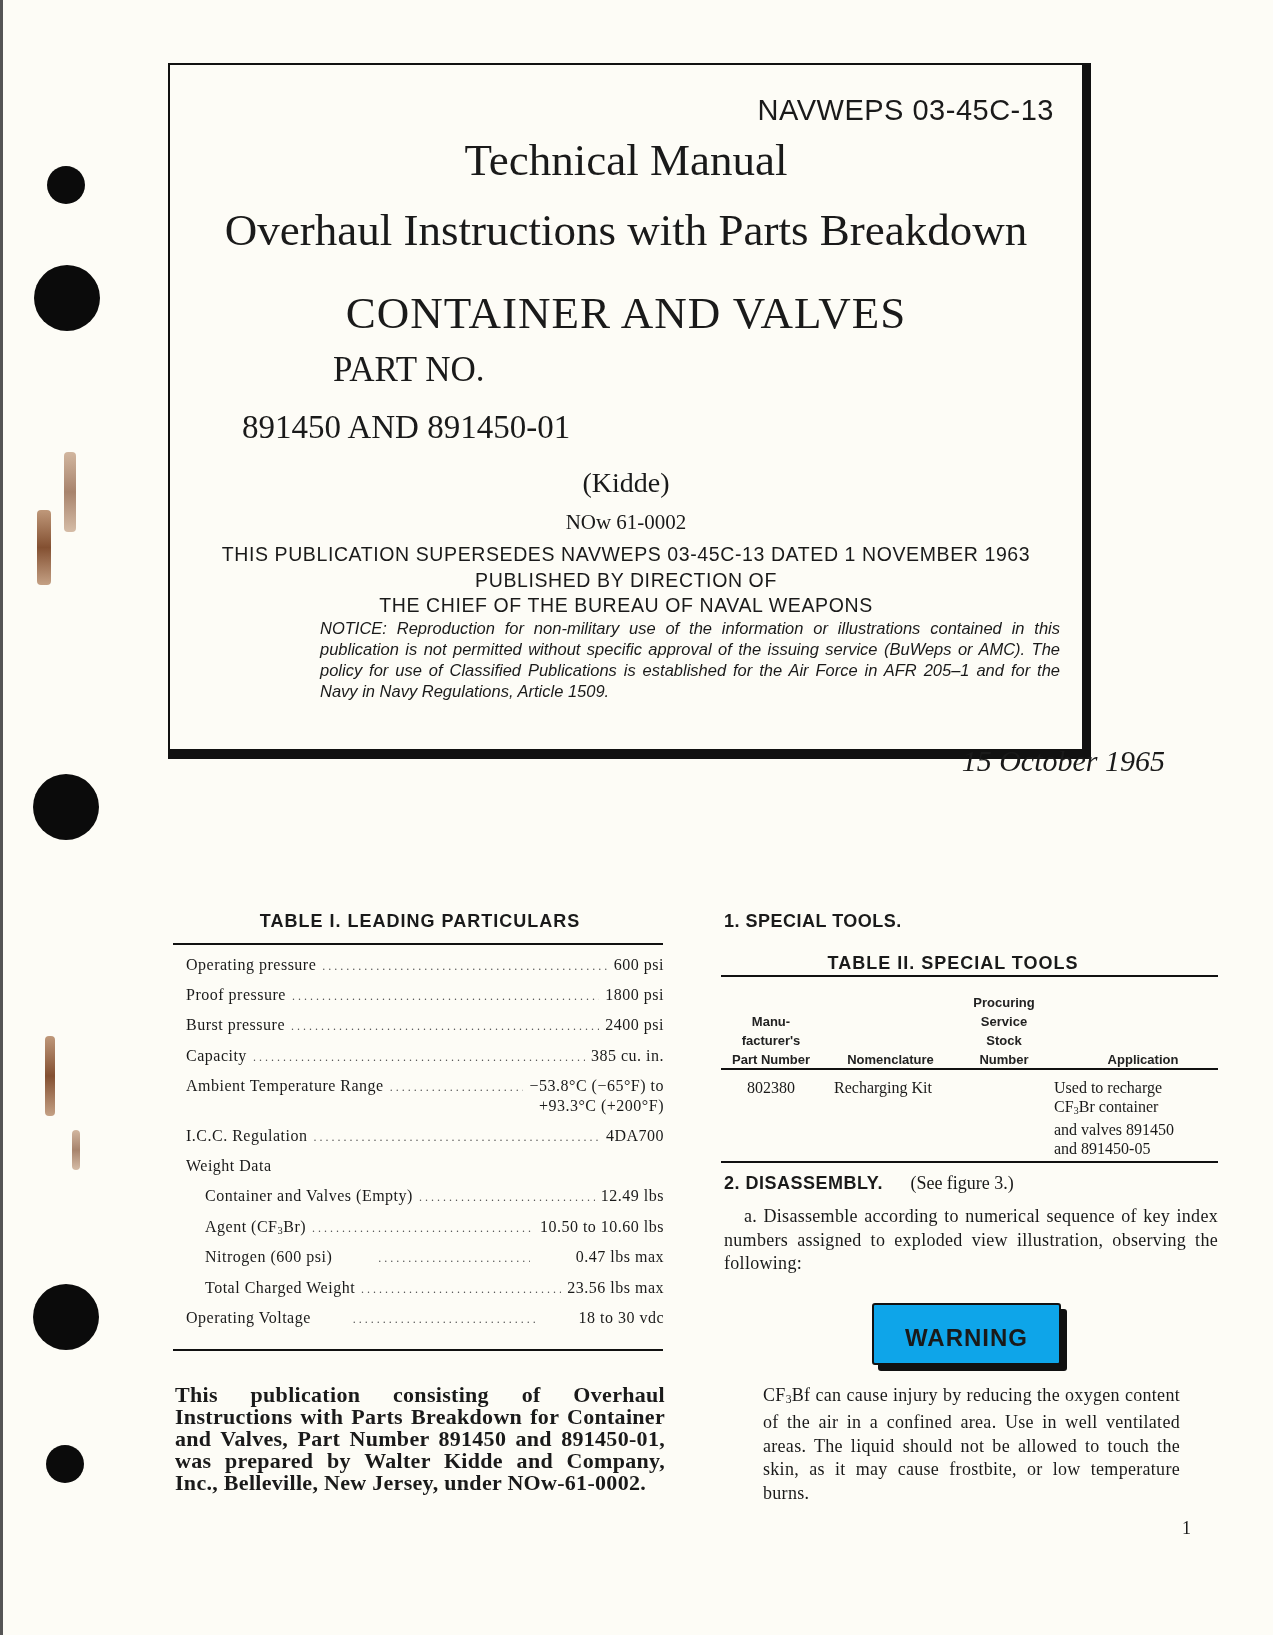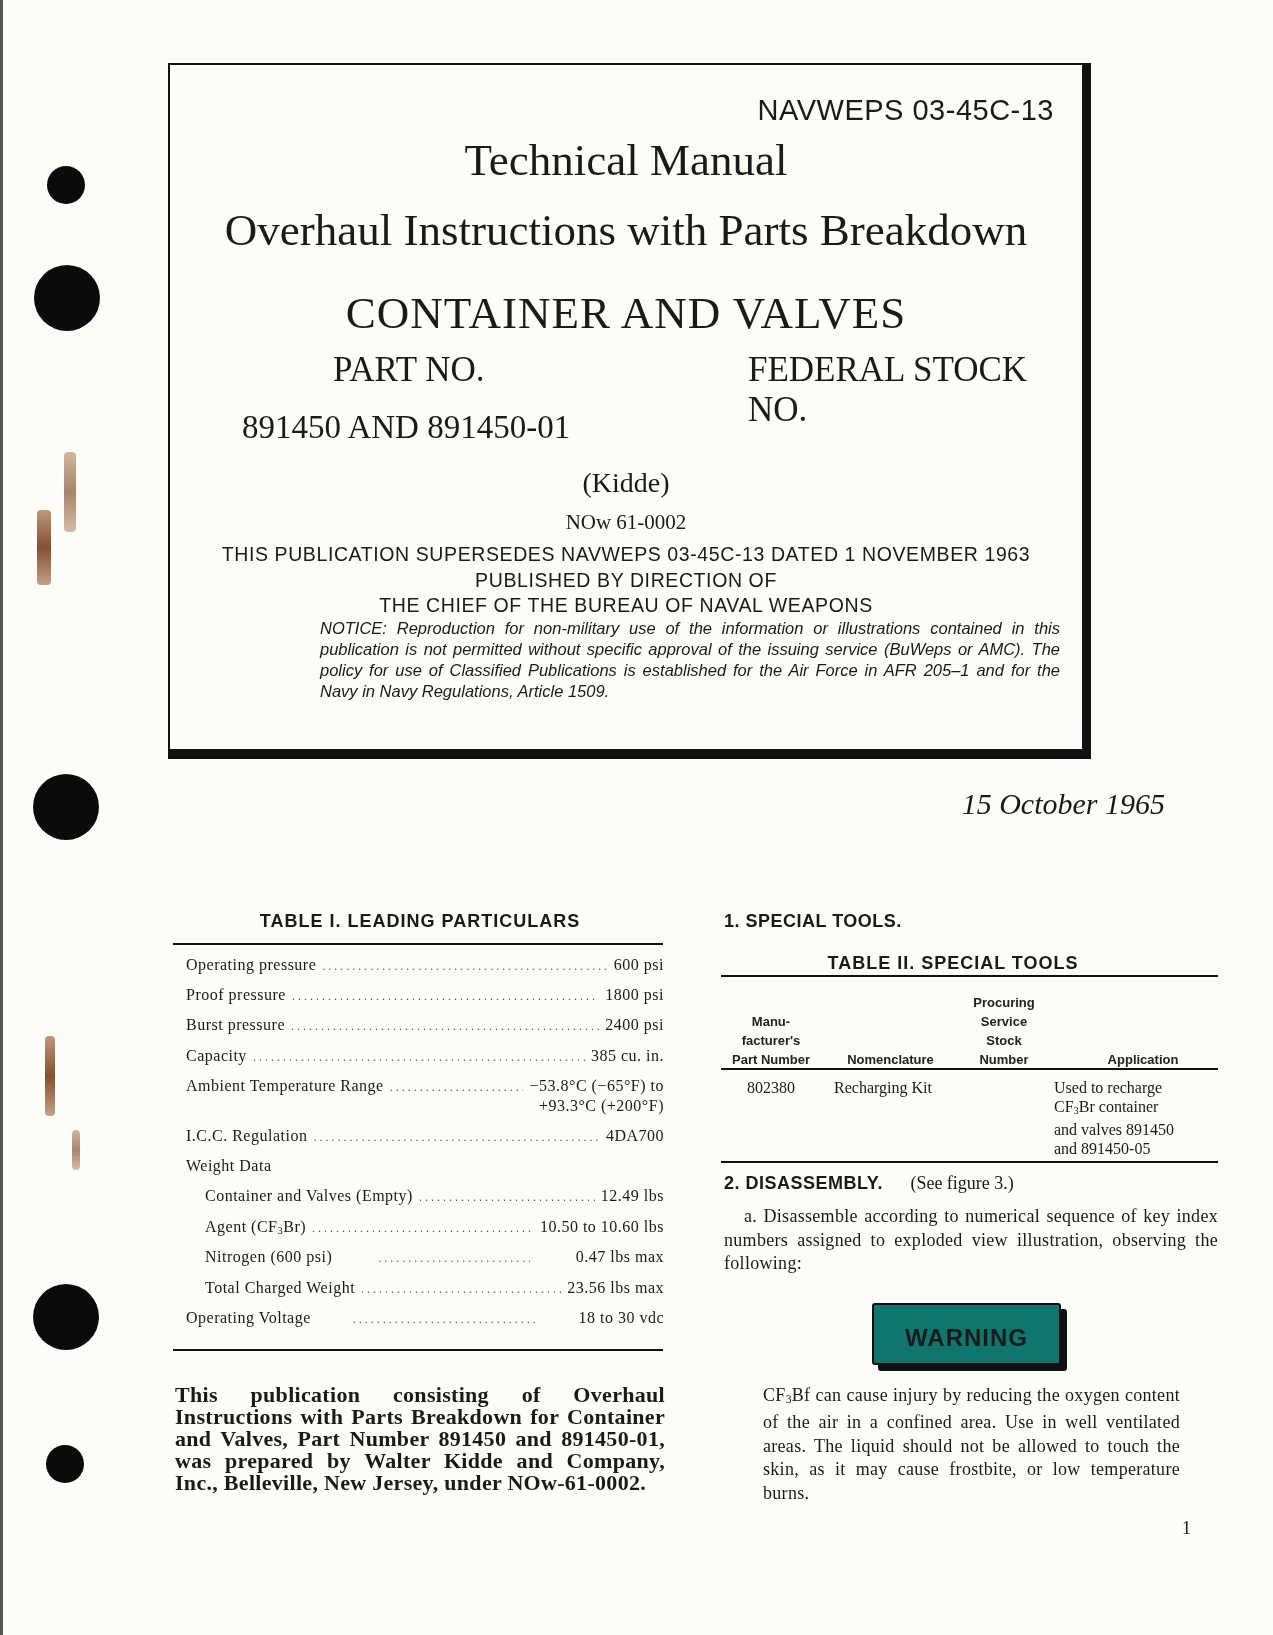"FEDERAL STOCK NO." div.col-head { html: <div>FEDERAL STOCK NO.</div> -> none }
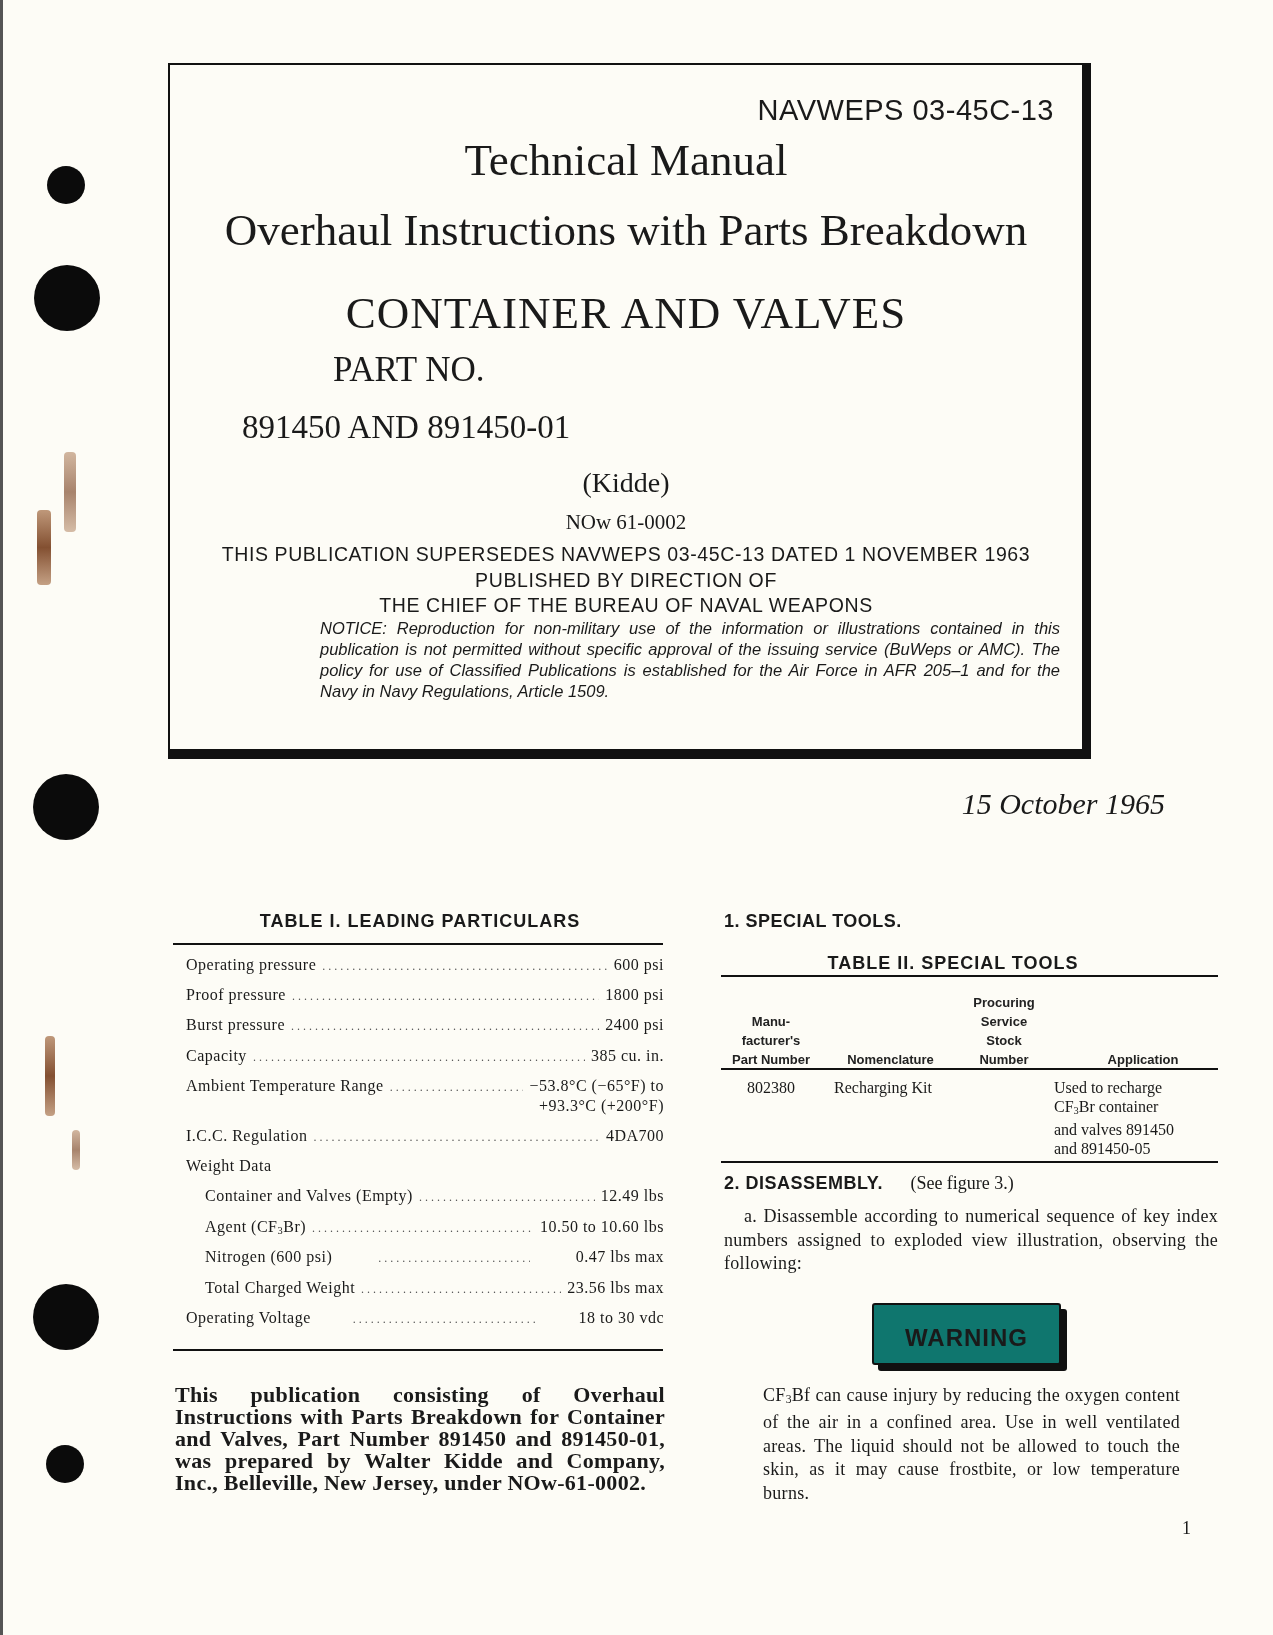"15 October 1965" .date { top: 787px -> 744px }
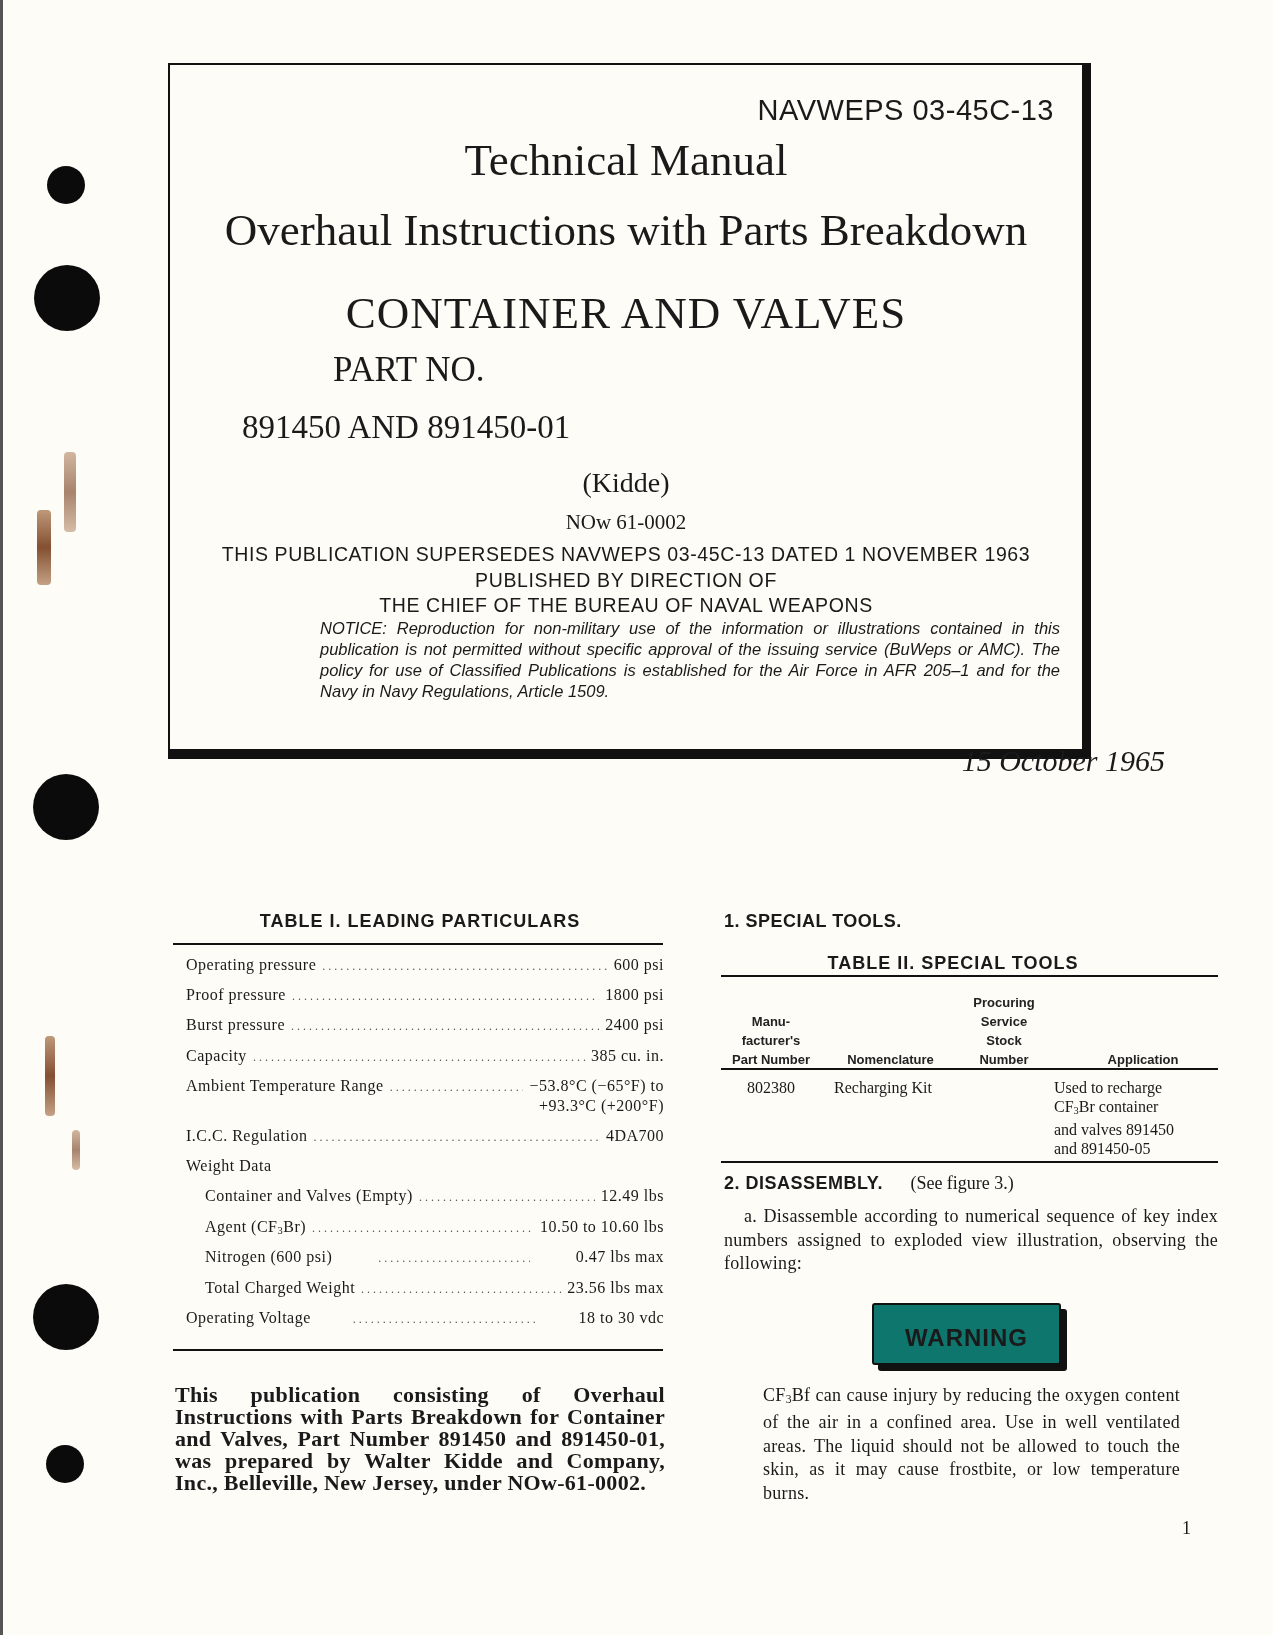"WARNING" .warning-box { background: #0f766e -> #0ea5e9 }
